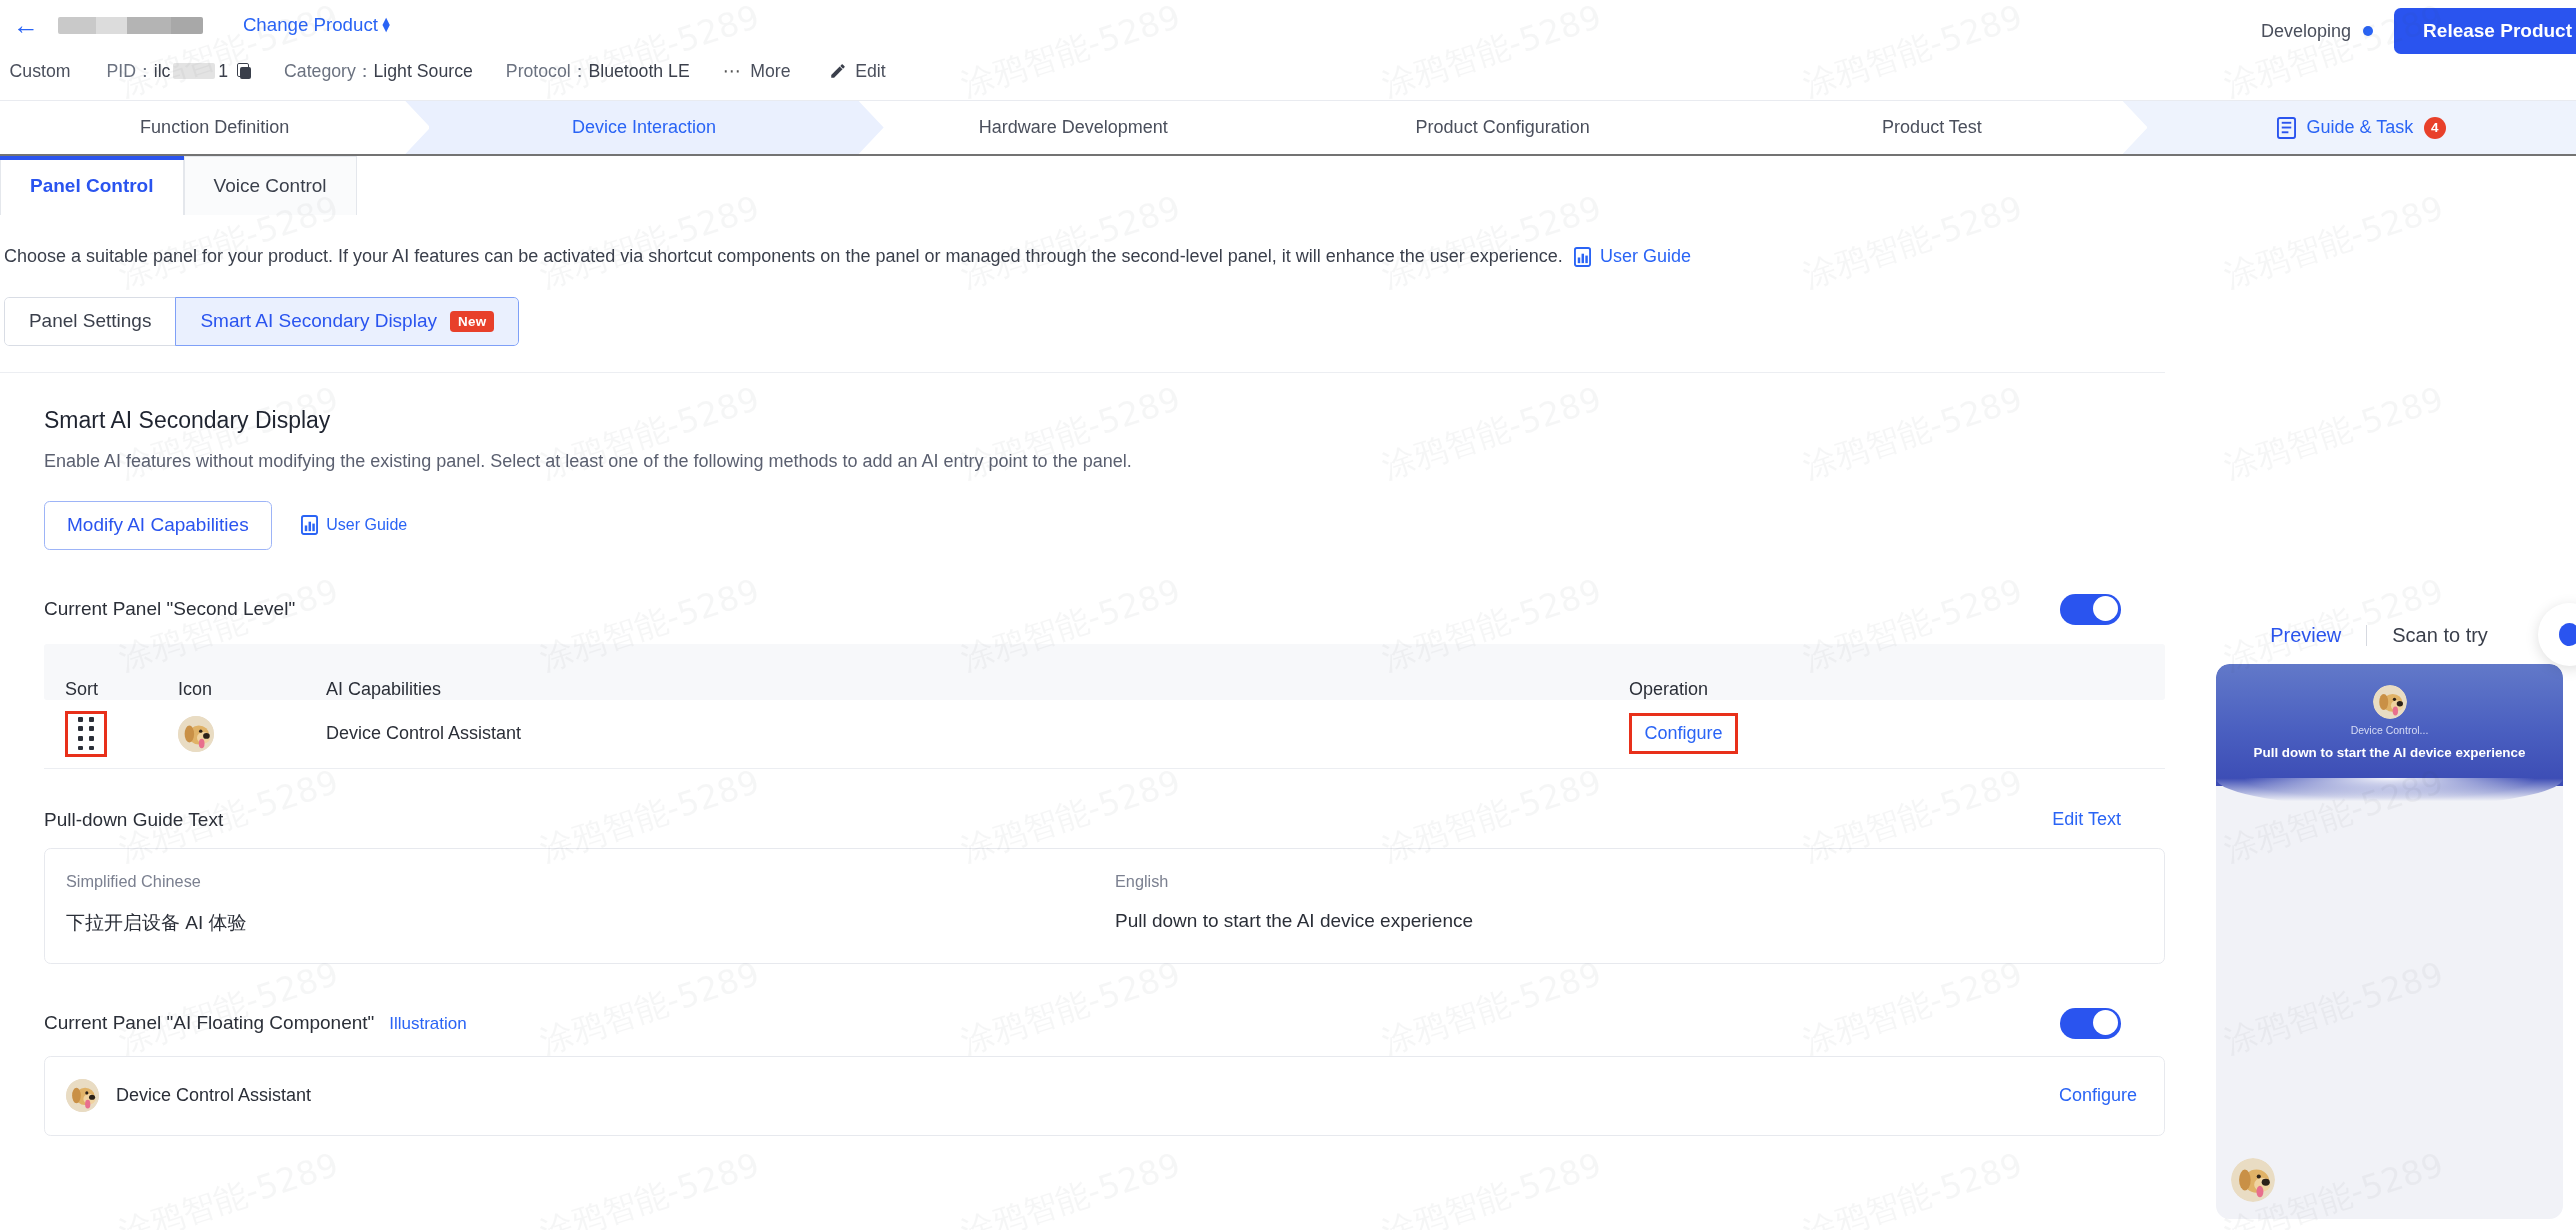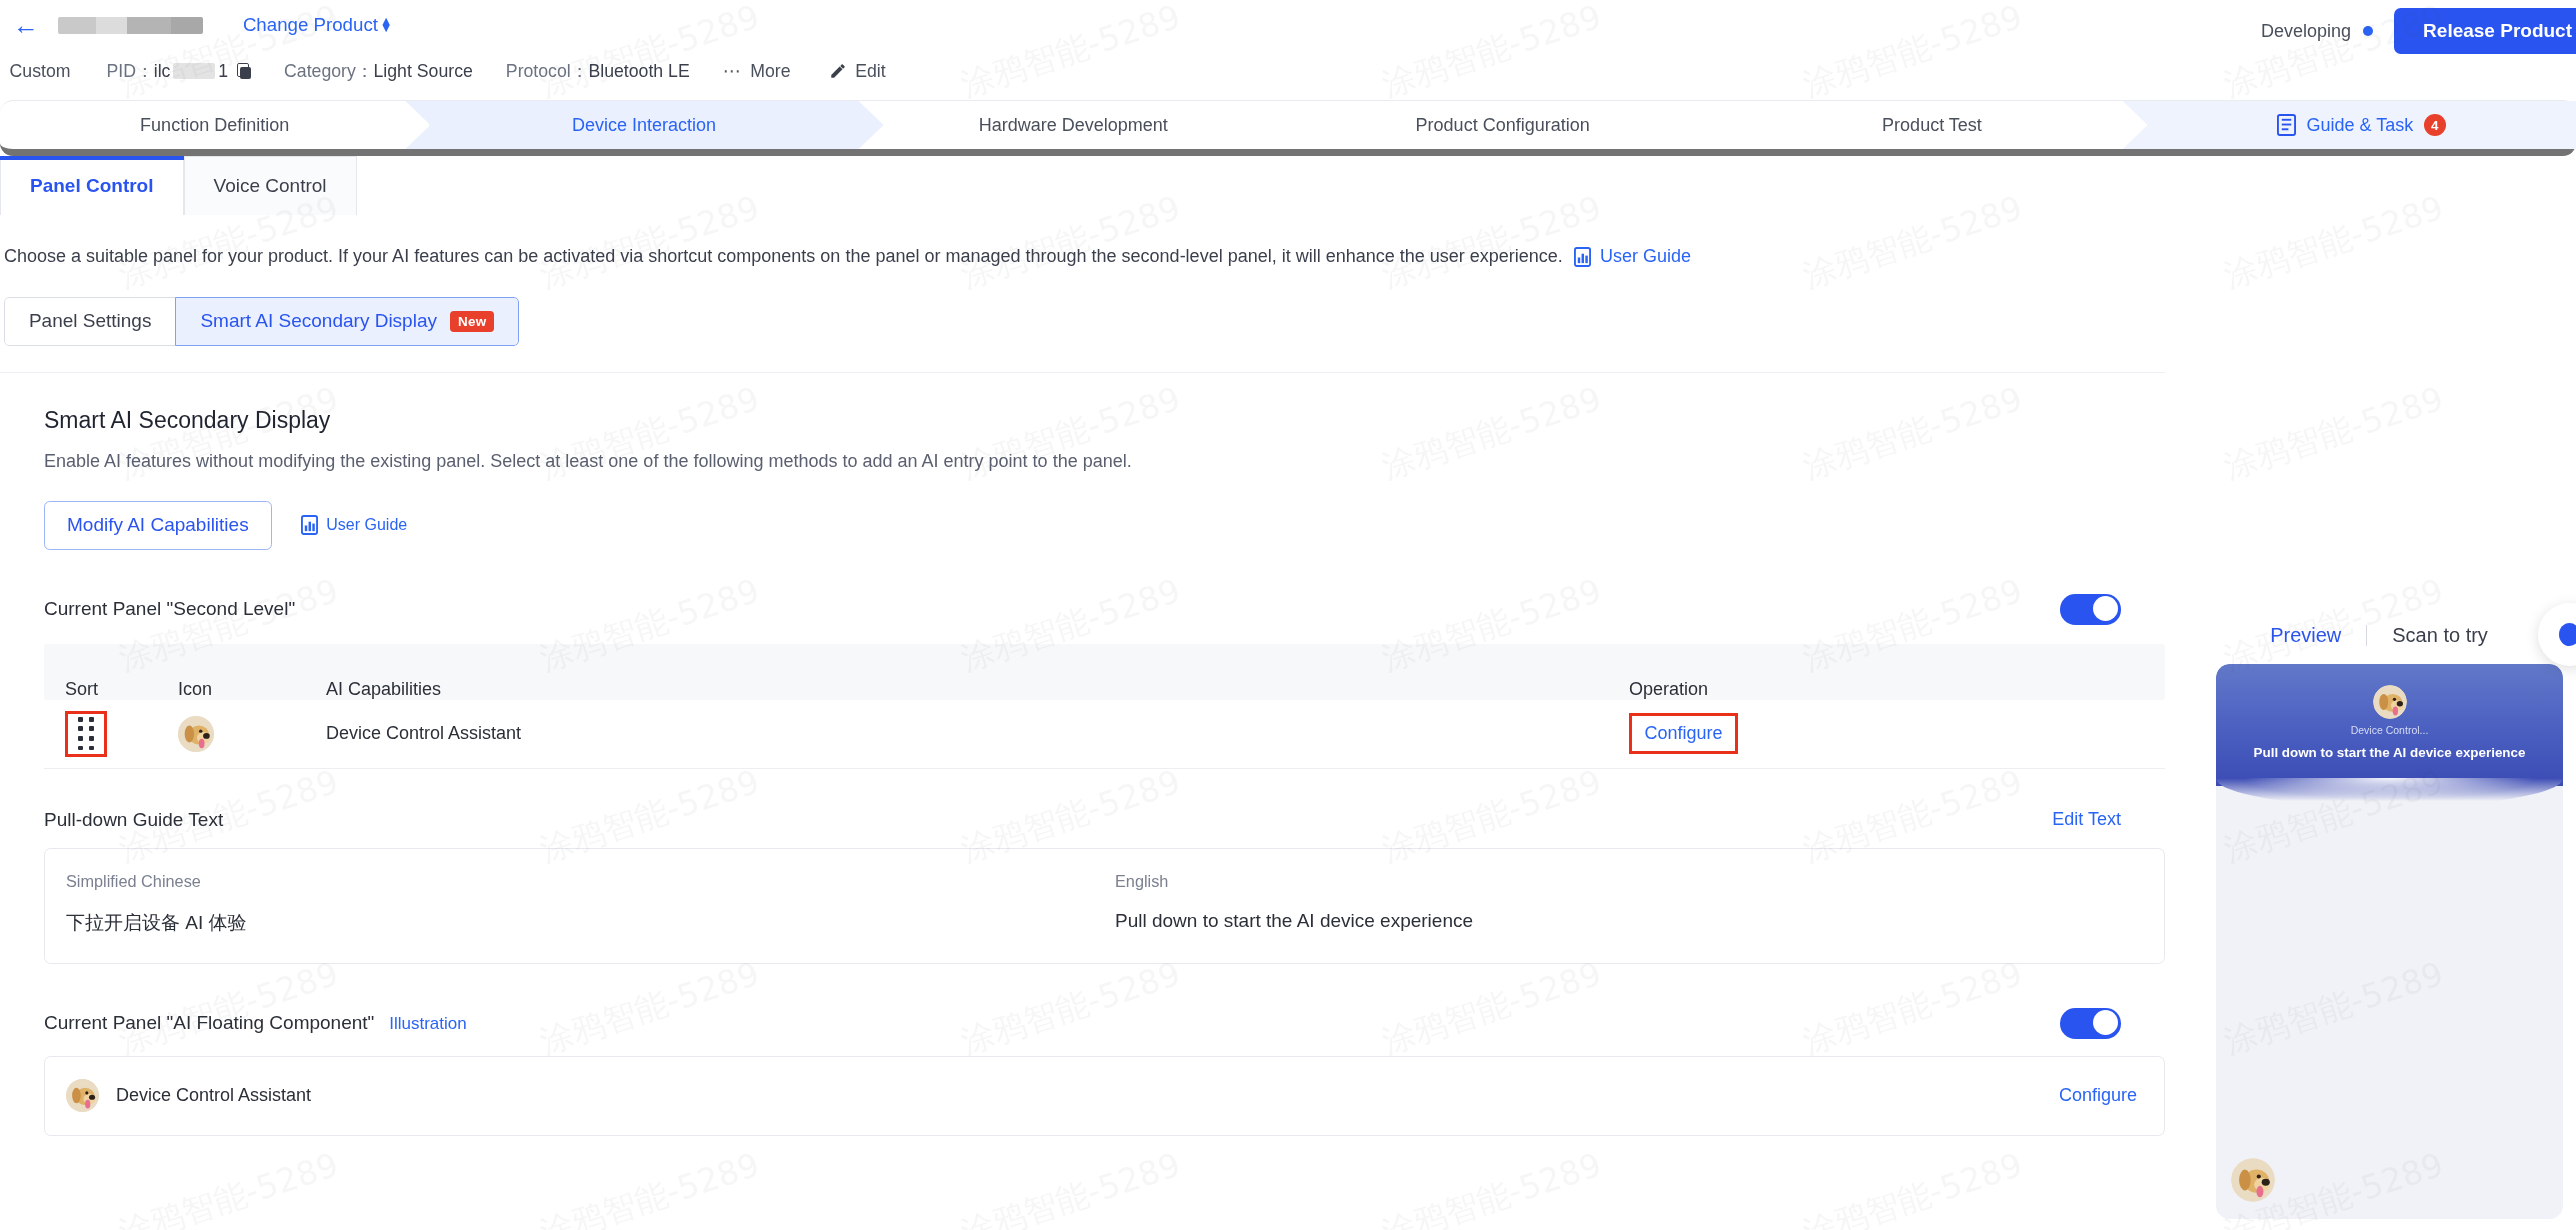"Function Definition" .steptabs { border-bottom: 7px solid #737373 -> 2px solid #737373; border-radius: 13px -> none }
